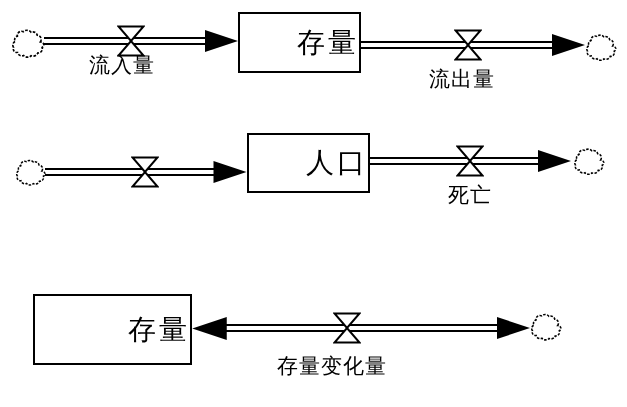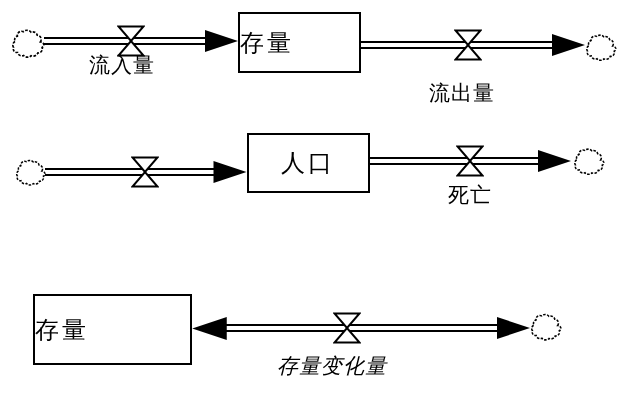"存量" .stock { font-size: 24px -> 28px; justify-content: flex-start -> flex-end }
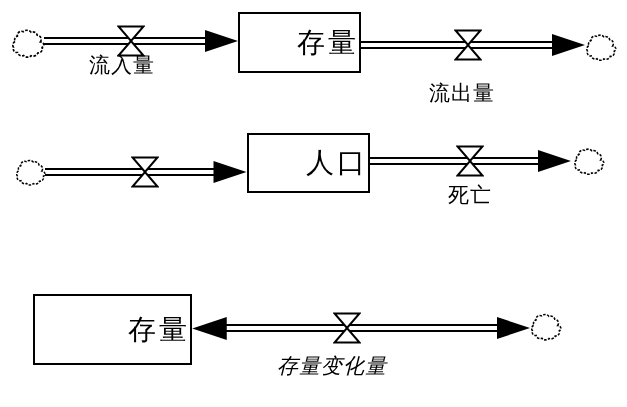"流出量" div.flabel { top: 81px -> 67px }
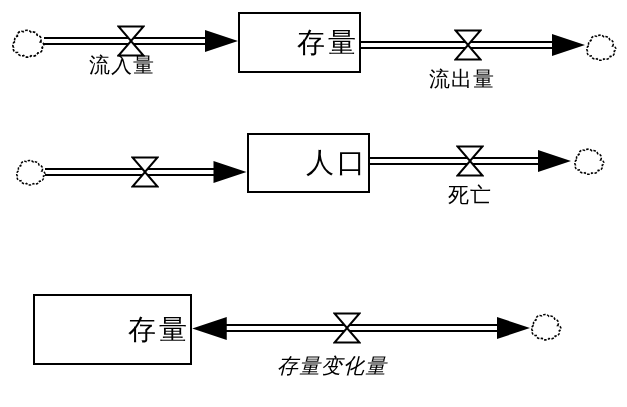"存量变化量" div.flabel { font-style: italic -> none }
